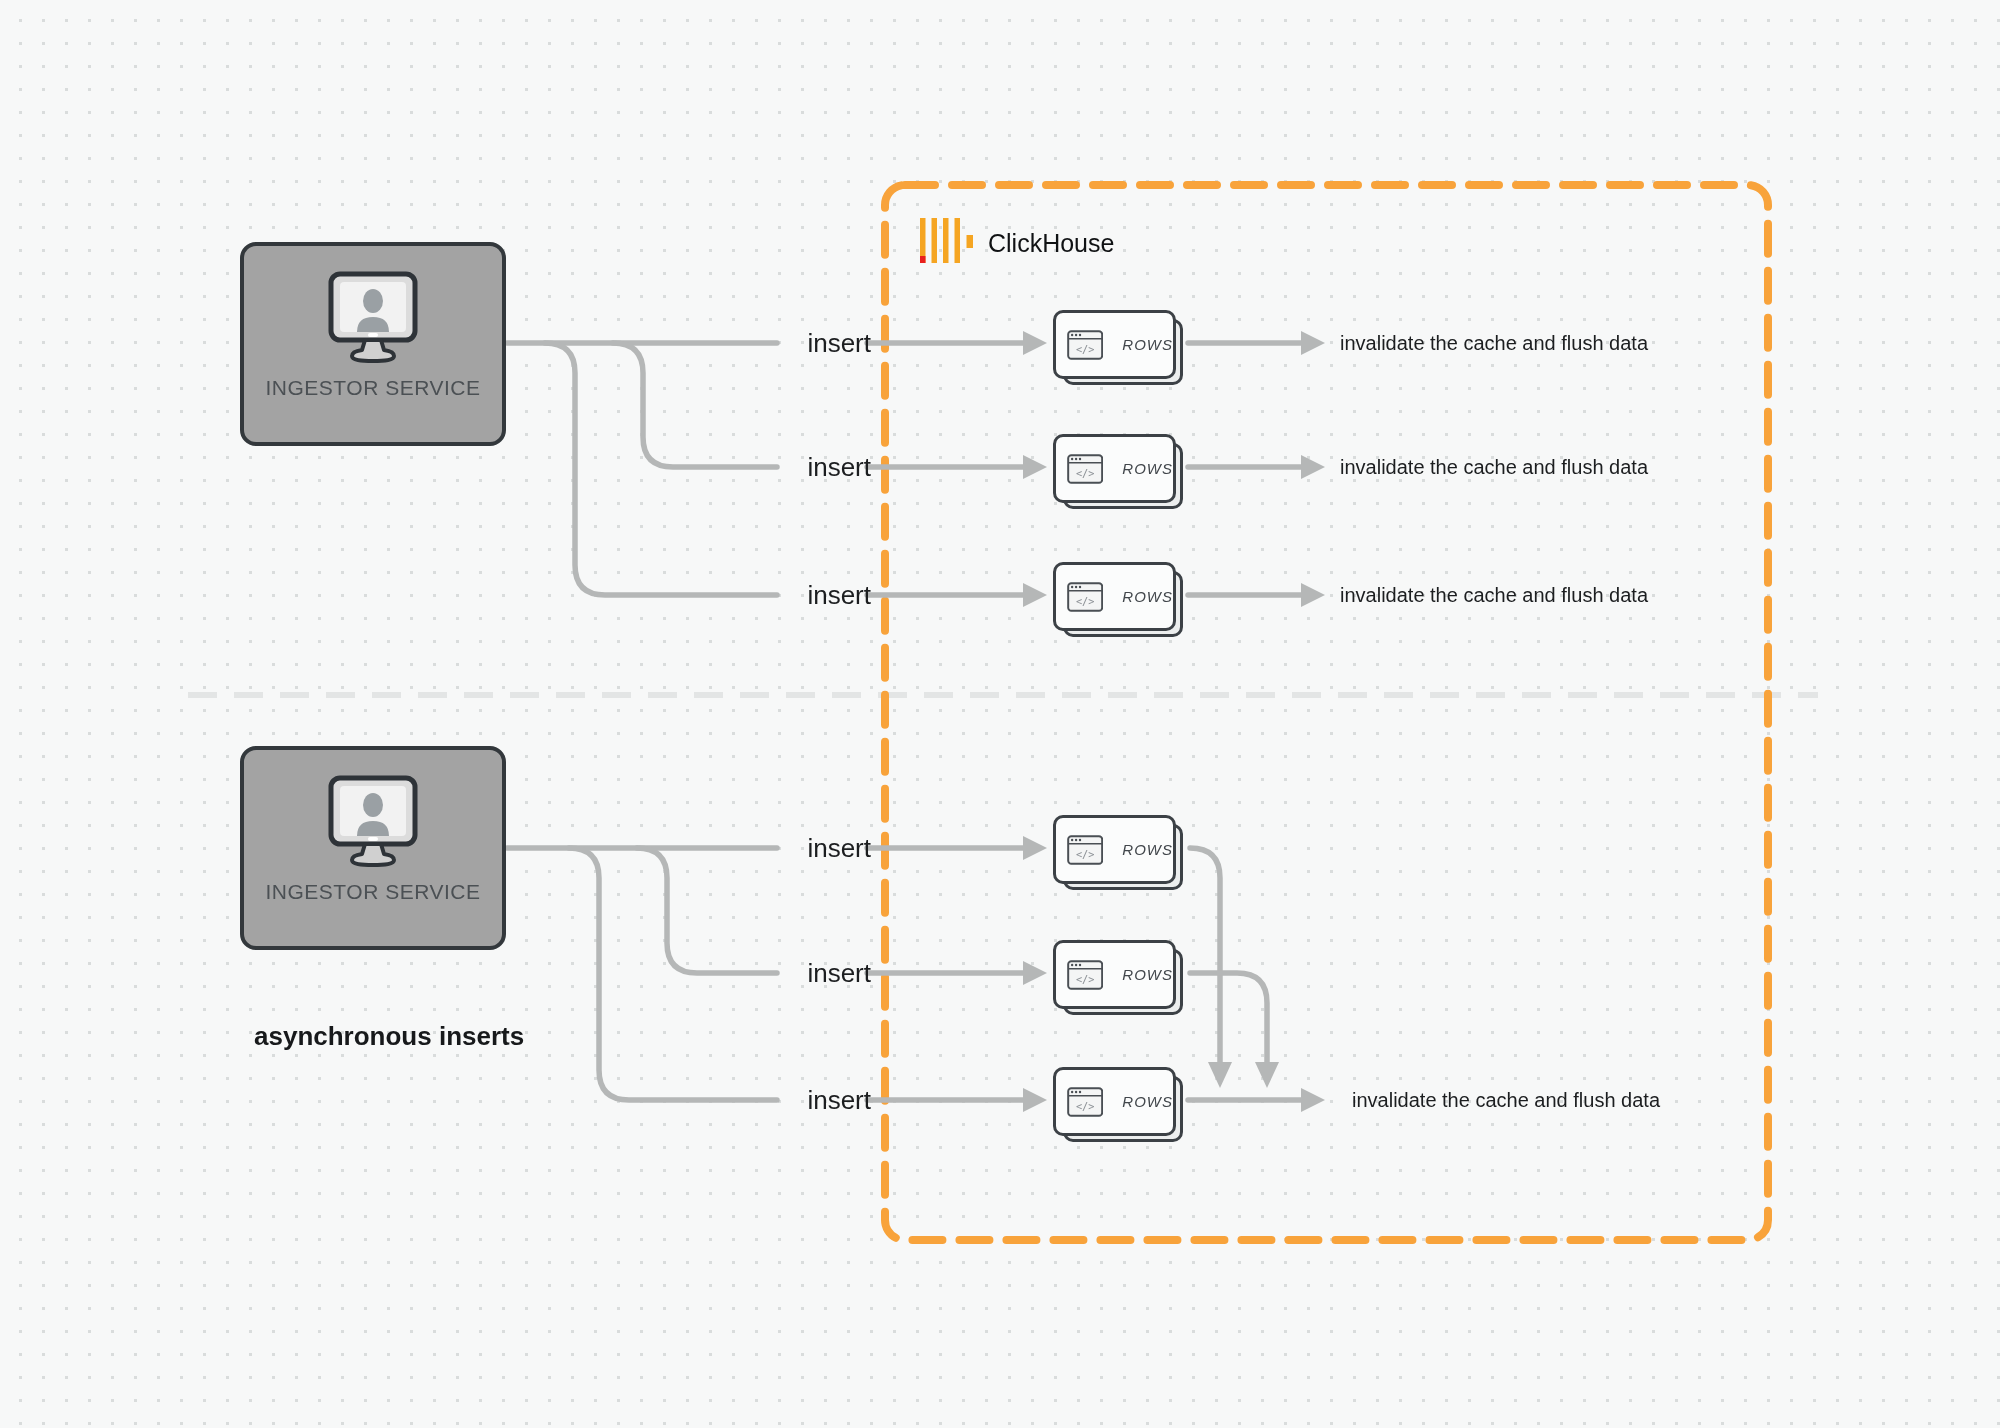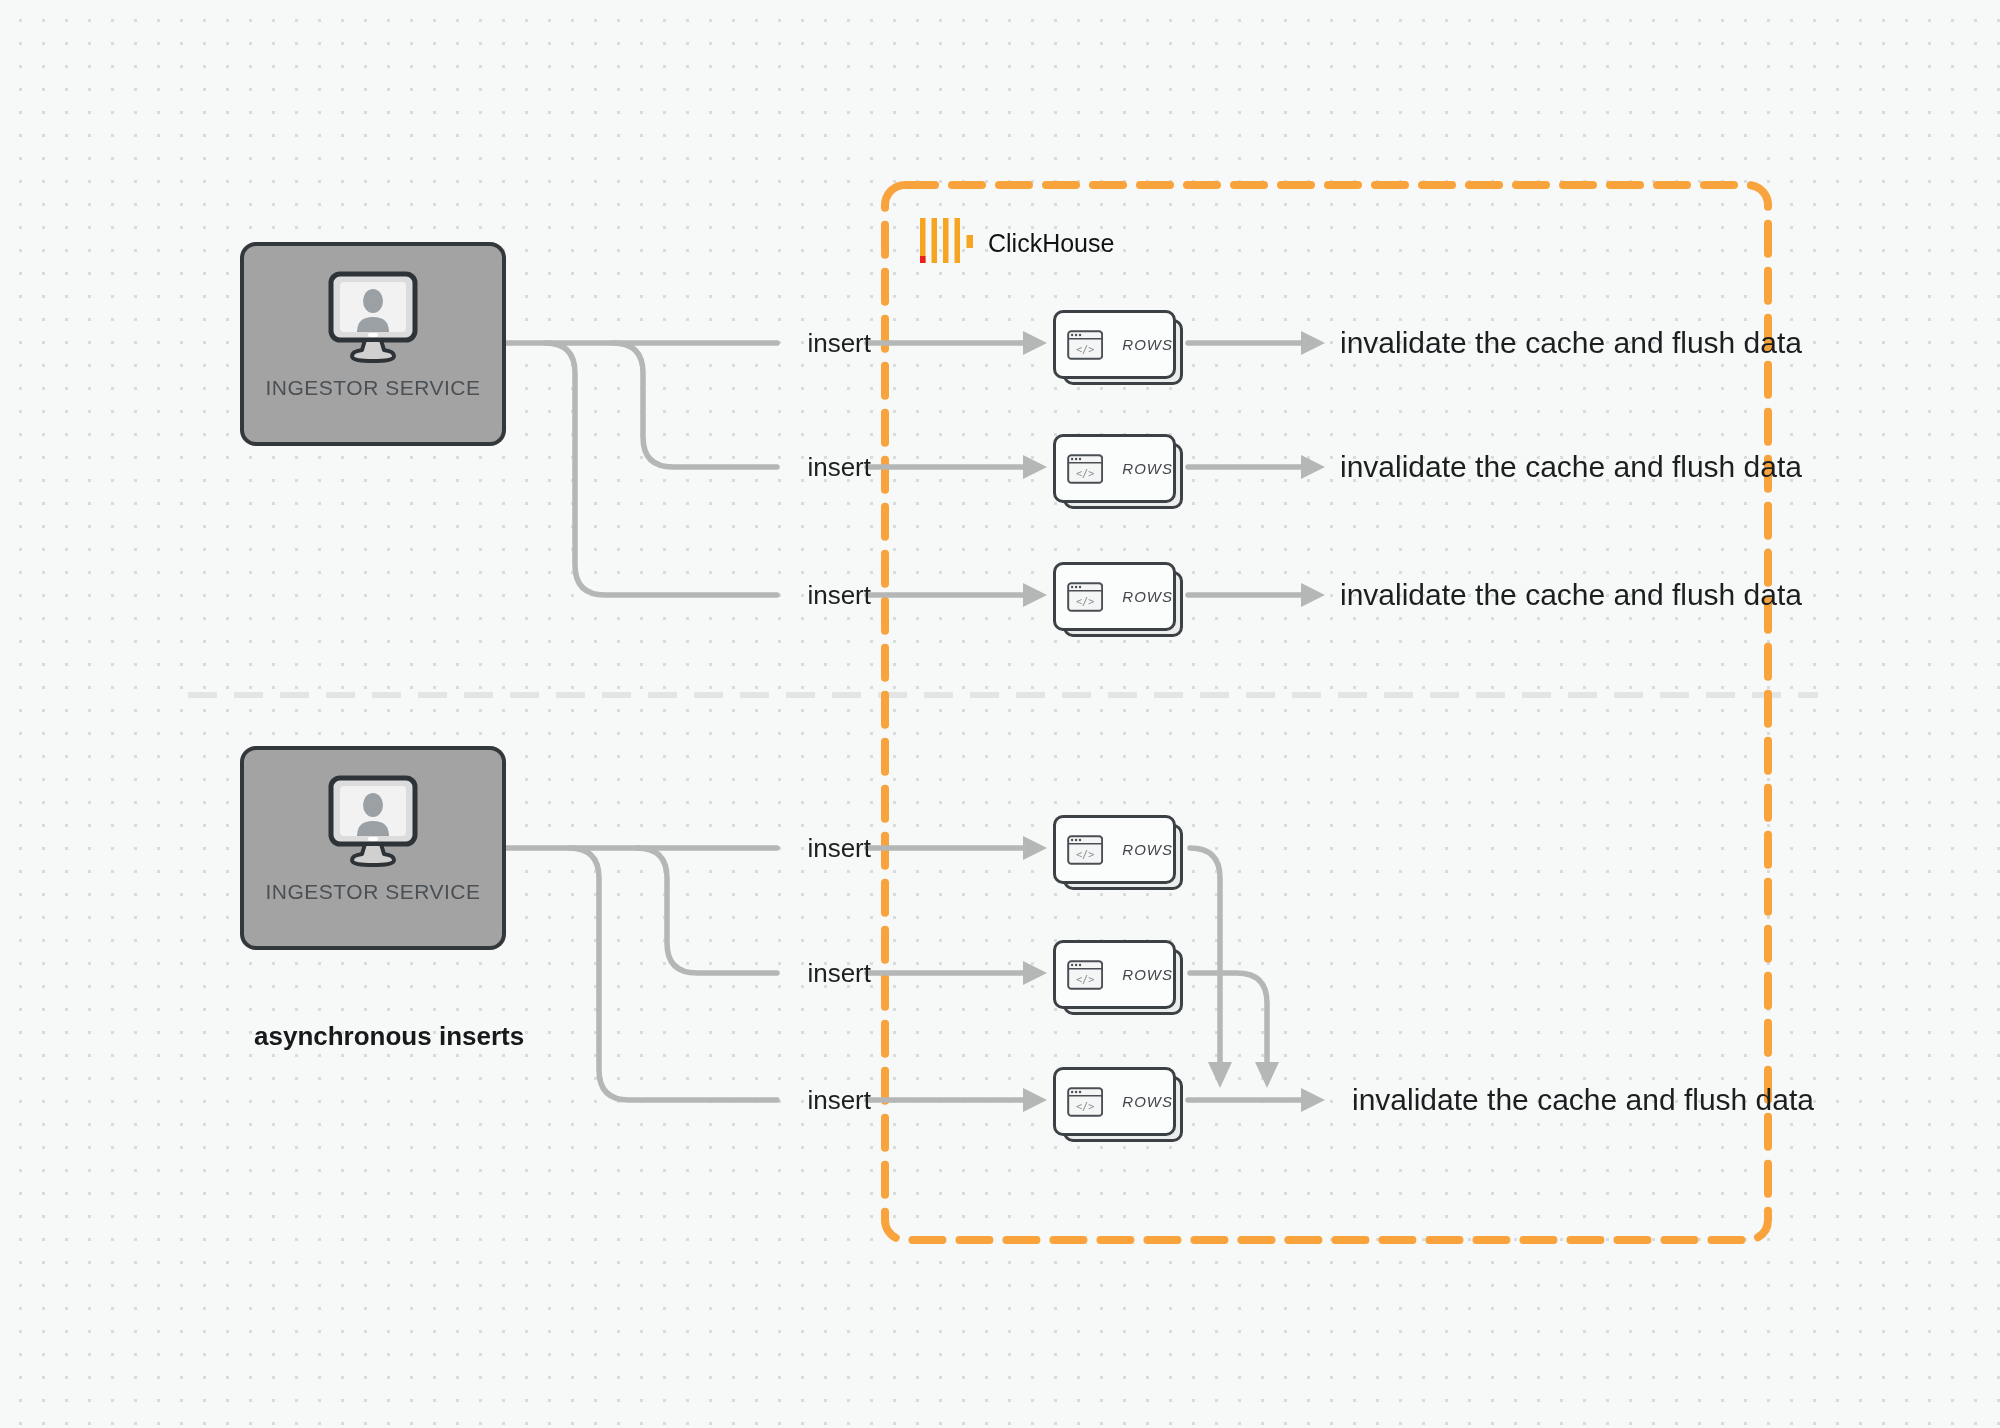"invalidate the cache and flush" .invalidate-label { font-size: 30px -> 20px }
